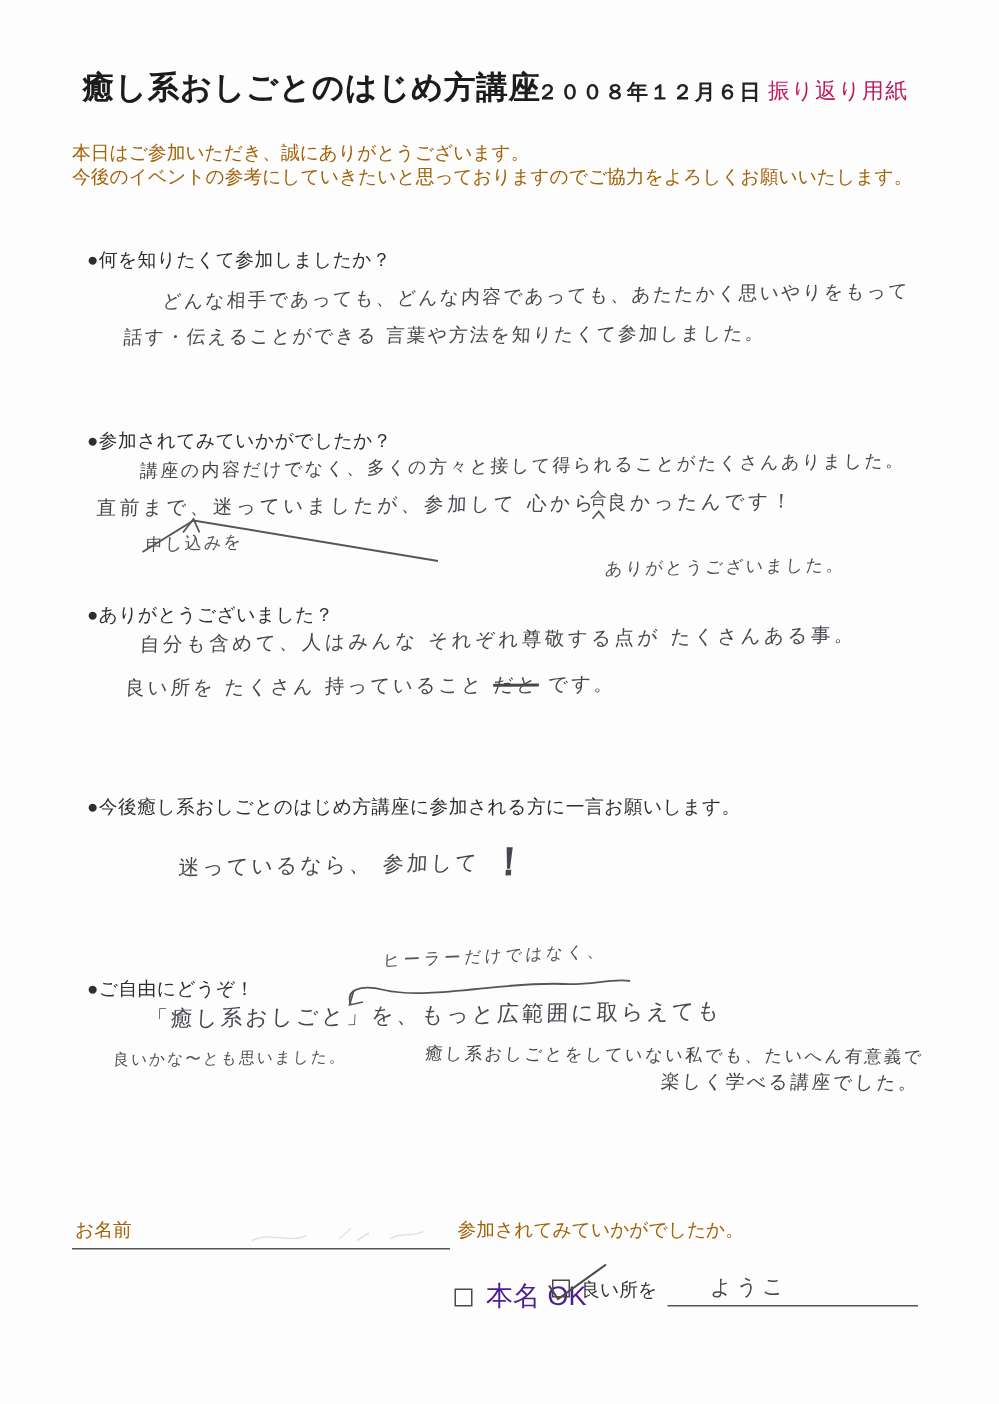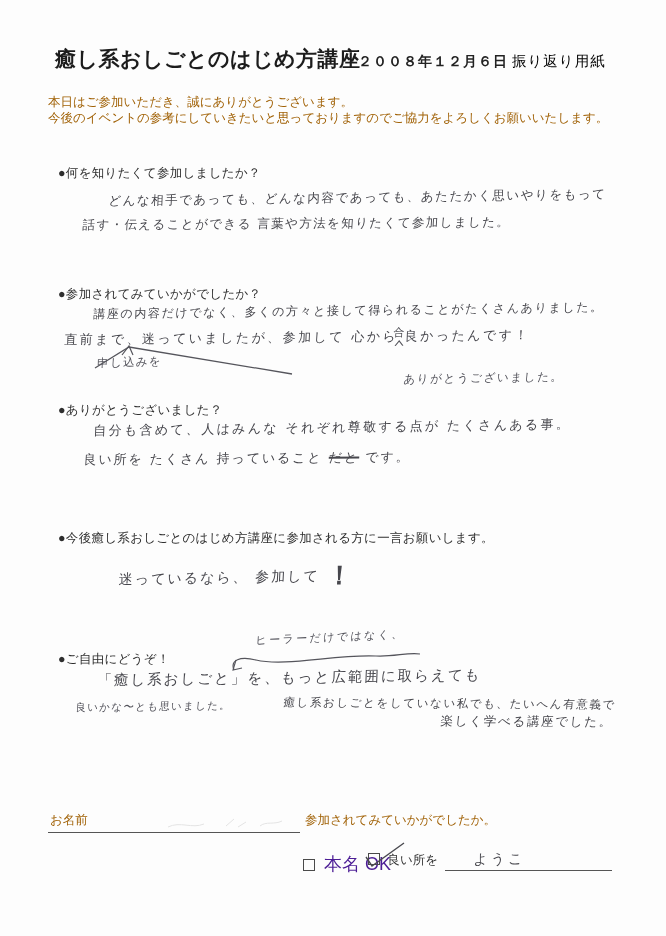"振り返り用紙" .sheet { color: #000000 -> #be185d }
